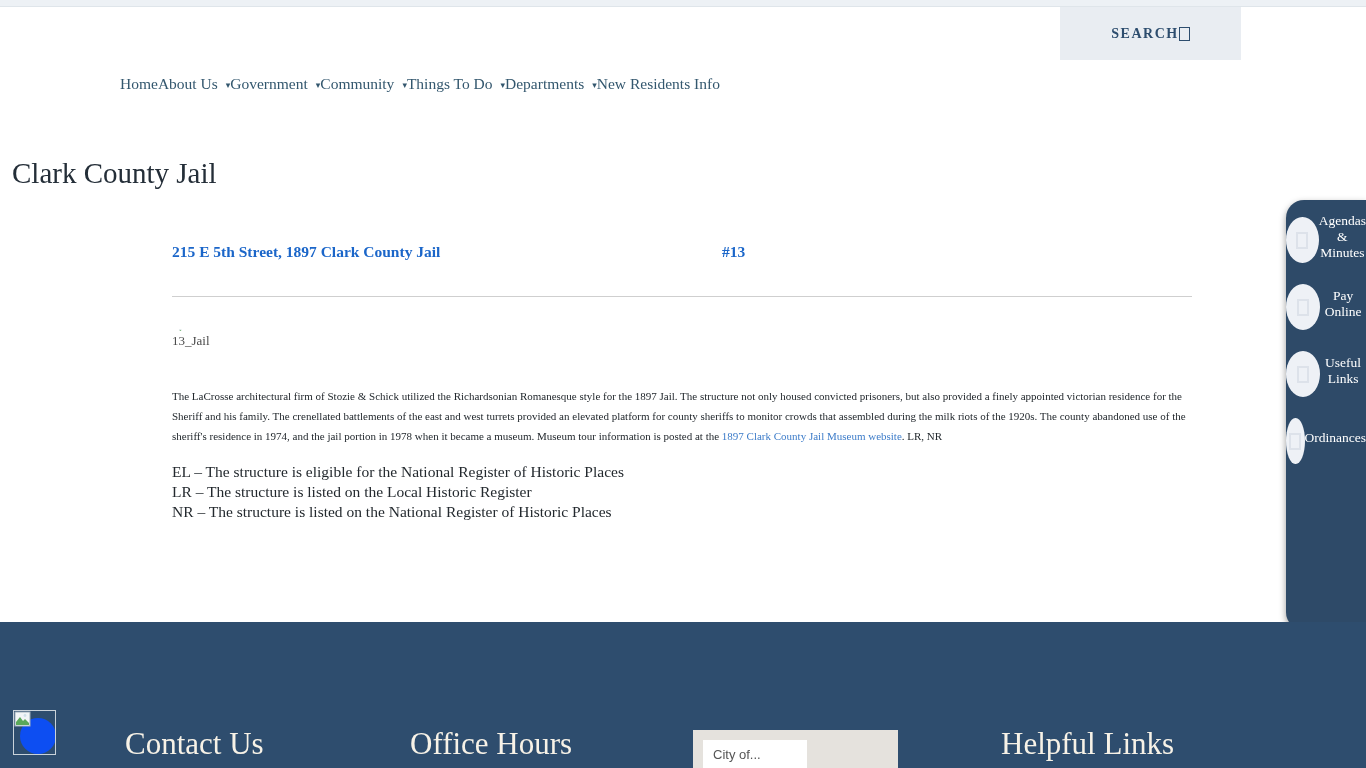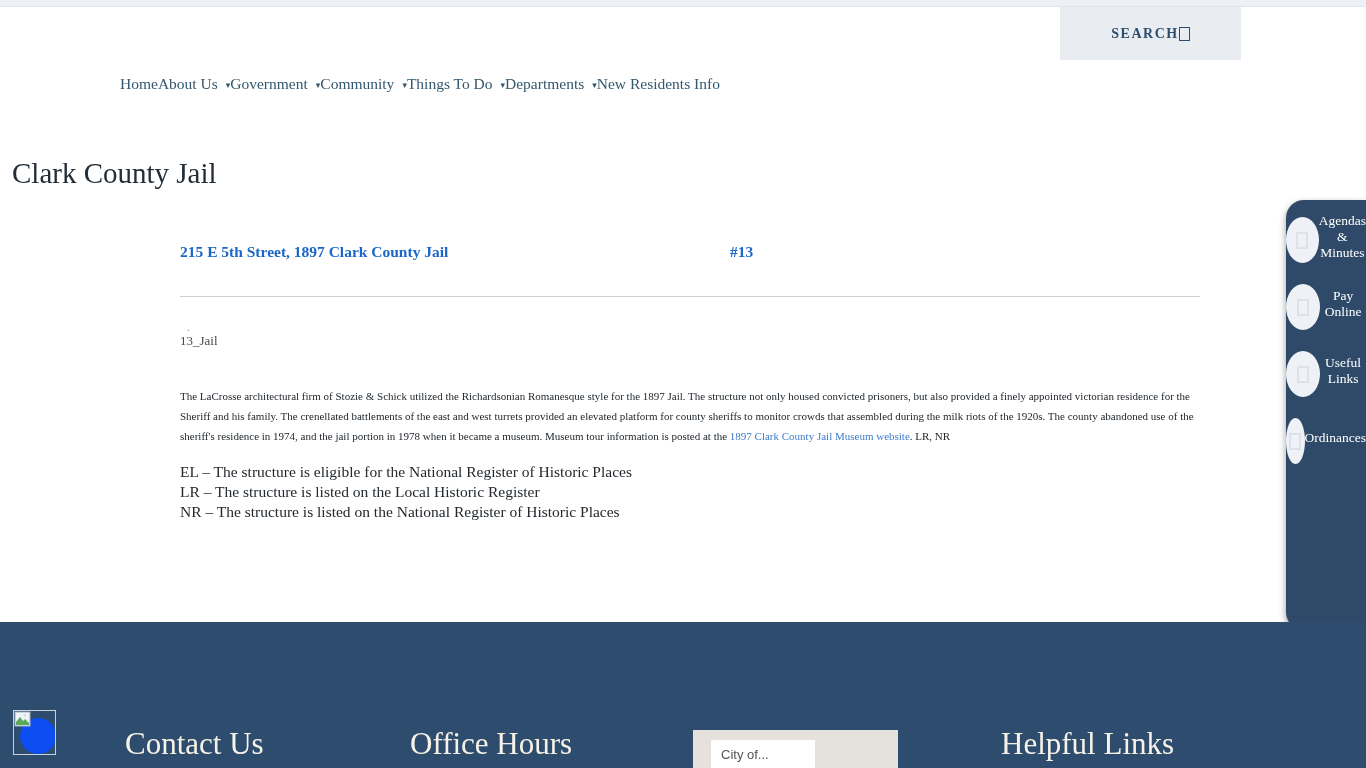"215 E 5th Street, 1897" .content { margin-left: 8px -> none }
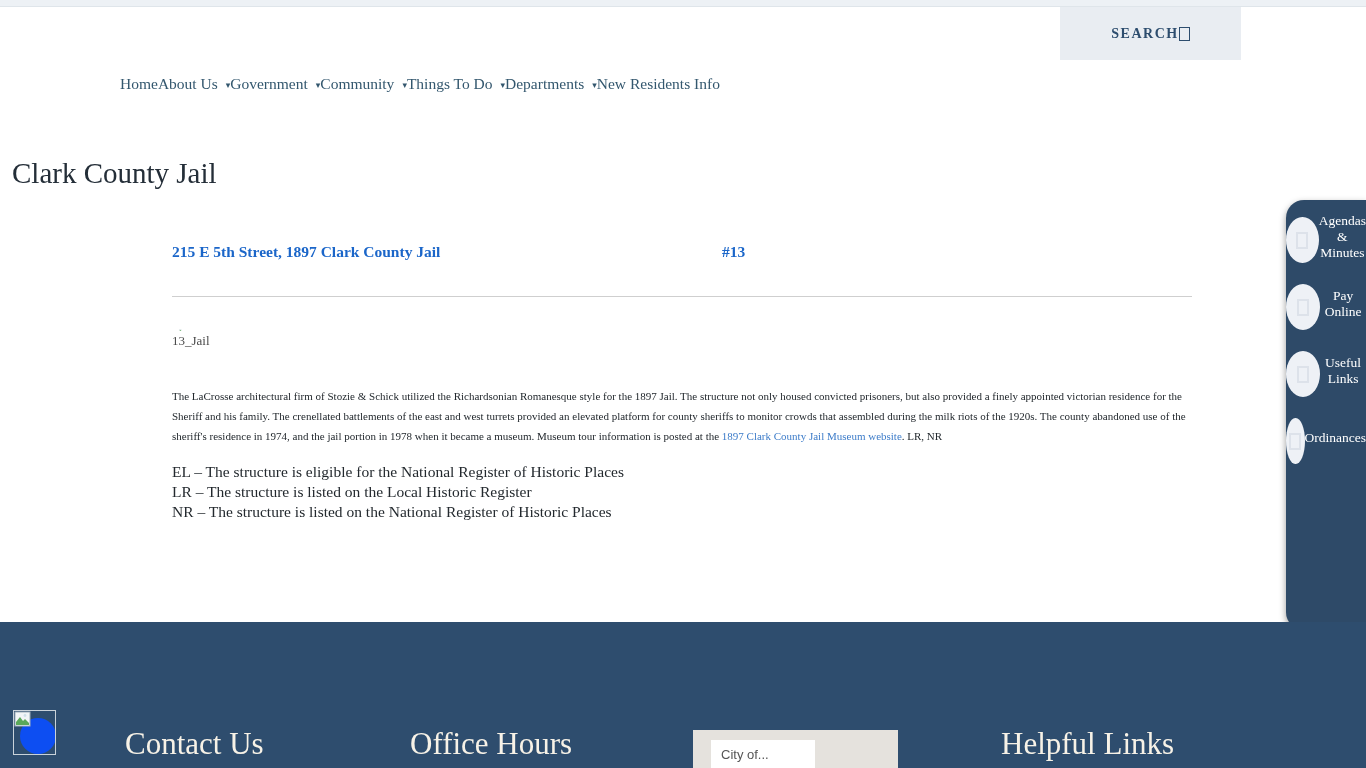"City of..." .translate-inner { left: 18px -> 10px }
